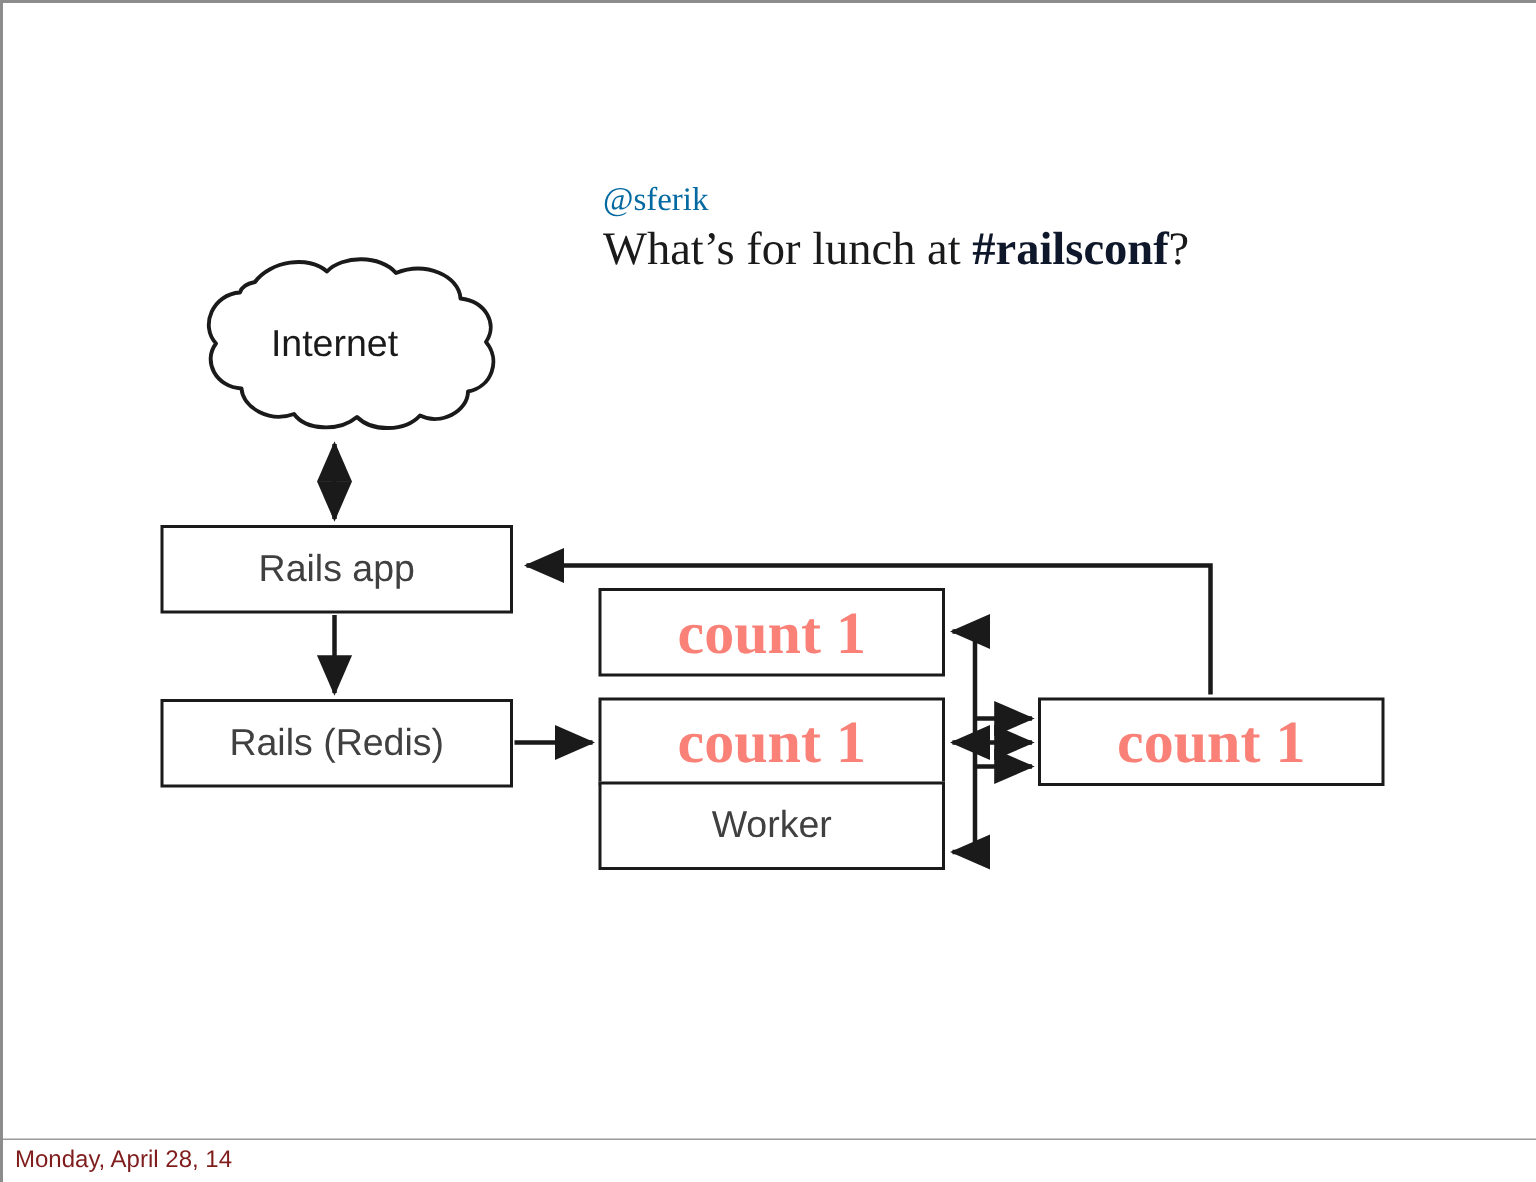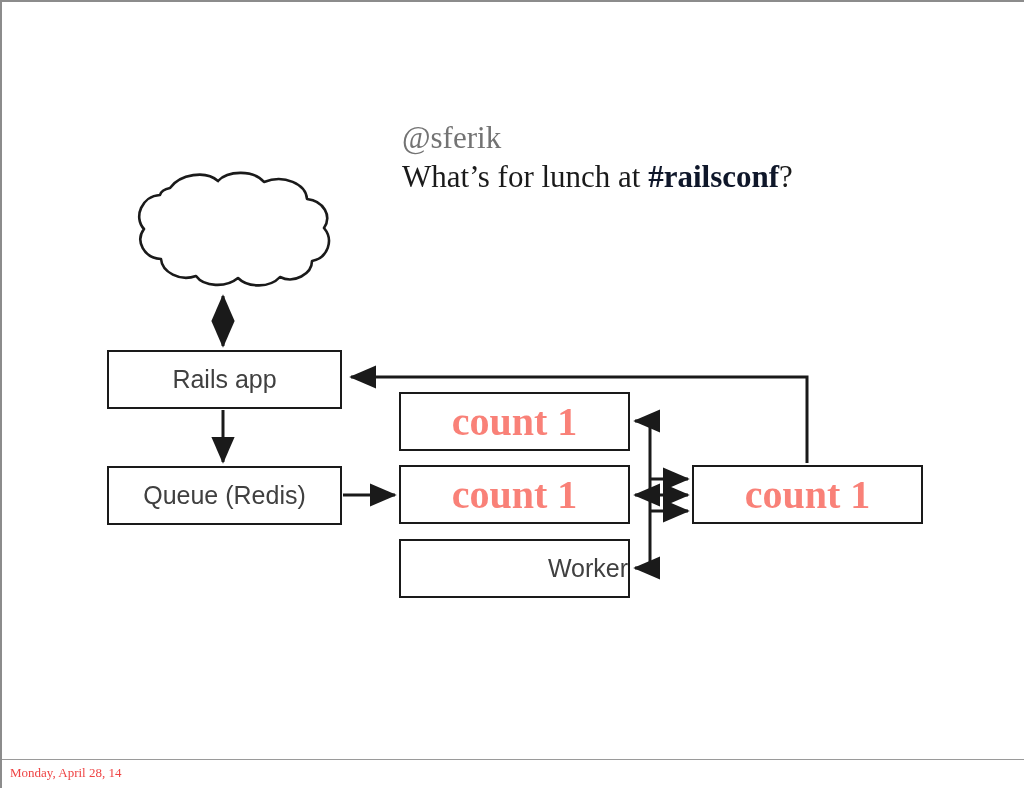"@sferik" .tweet .handle { color: #737373 -> #0369a1; font-size: 31px -> 22px }
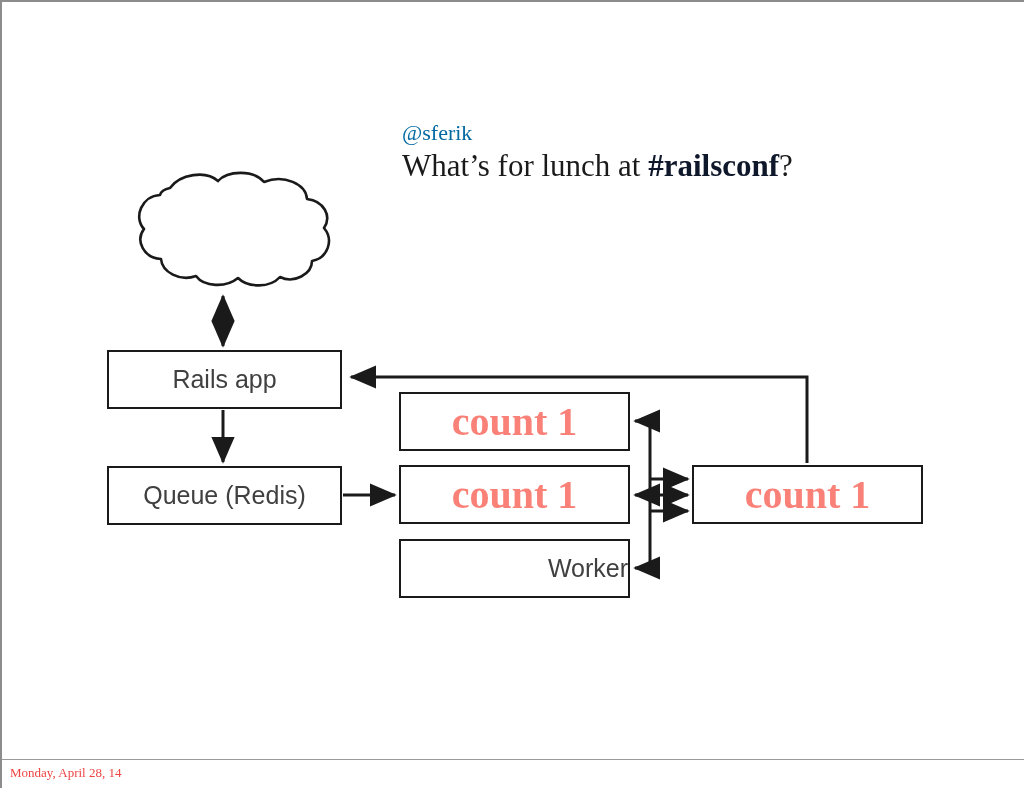"Internet" div { html: none -> <div> <div>Internet</div> </div> }
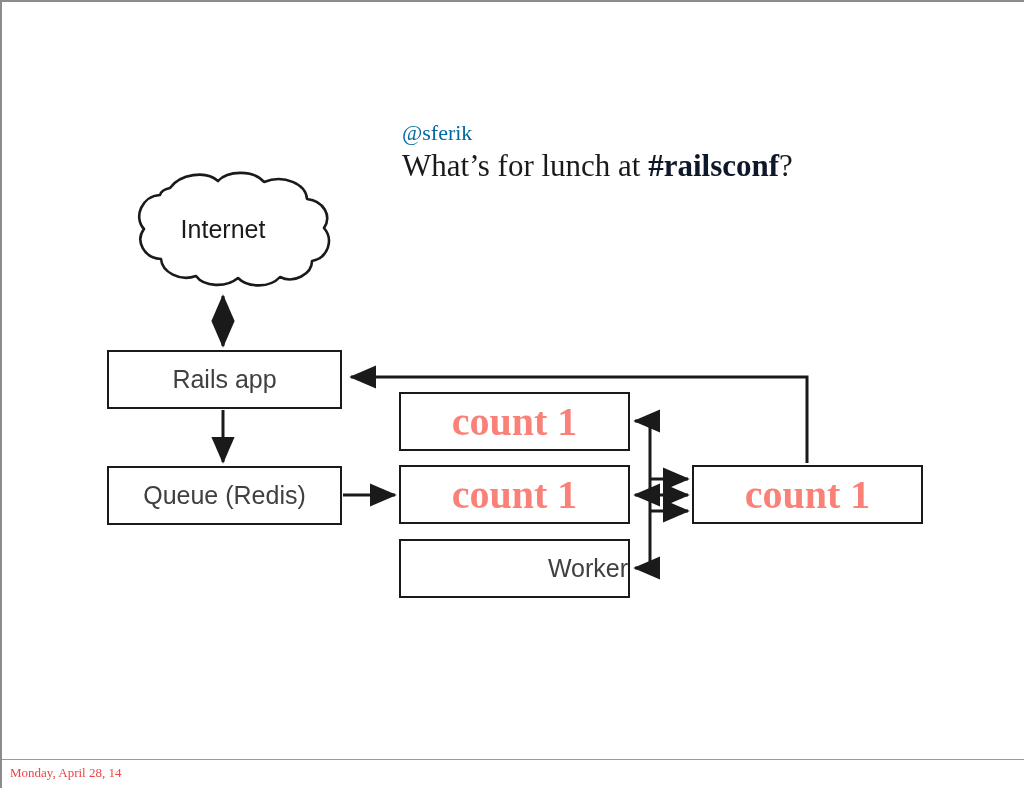"Queue (Redis)" span.lbl { text: Queue -> Rails }
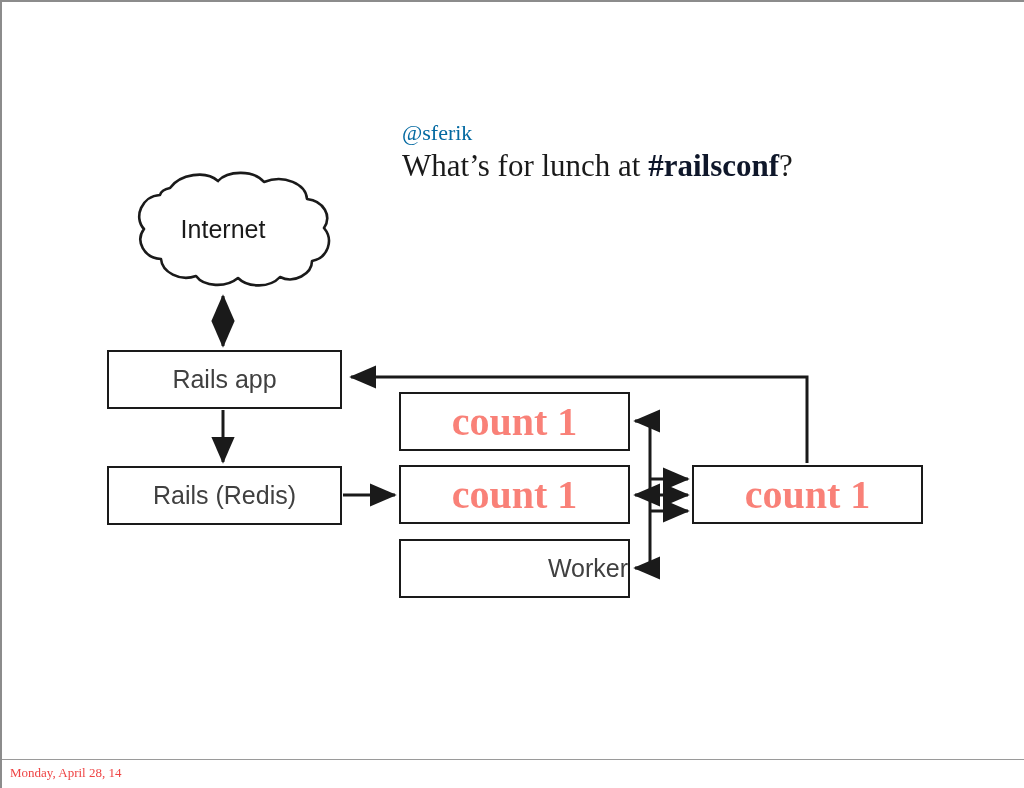"Worker" #box-worker { justify-content: flex-end -> none; top: 537px -> 519px }
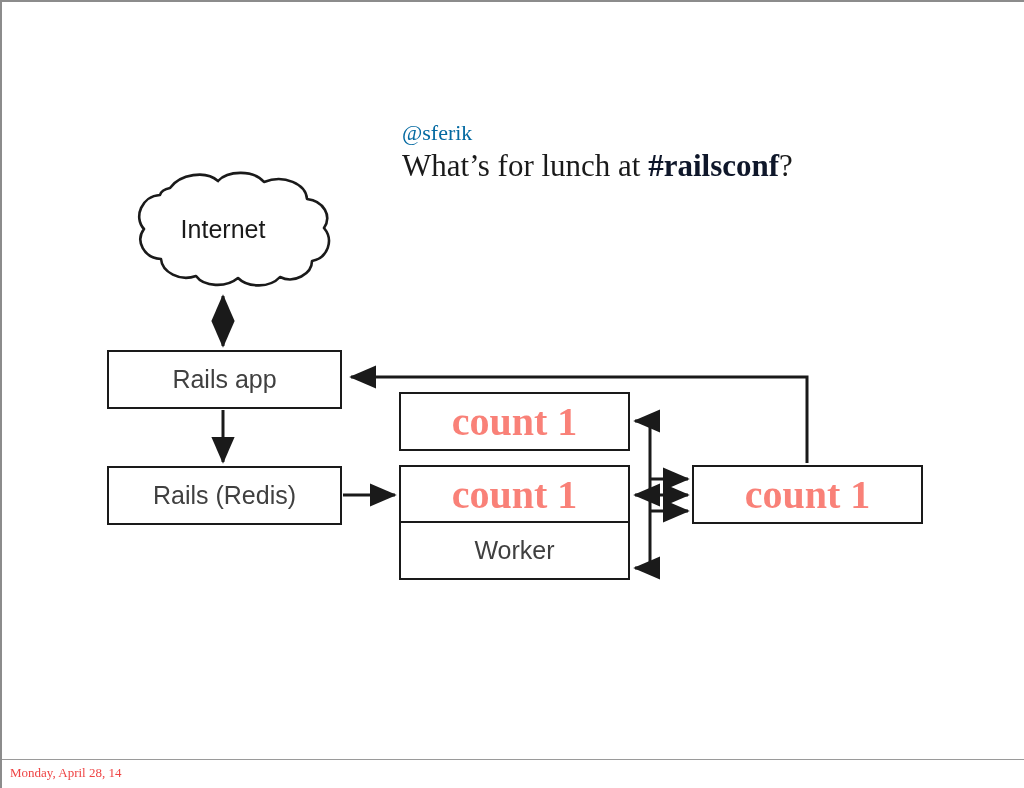"Monday, April 28, 14" #footer-text { color: #ef4444 -> #7f1d1d; font-family: Liberation Serif, serif -> Liberation Sans, sans-serif; font-size: 13px -> 16px }
